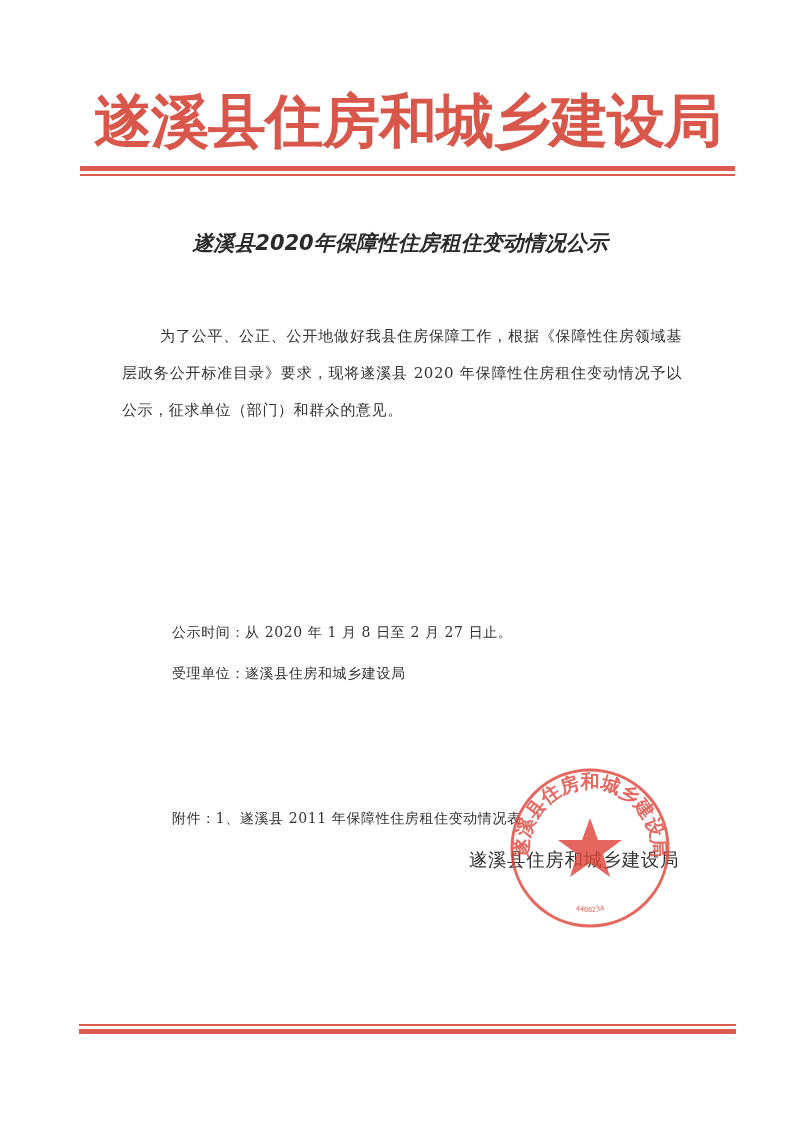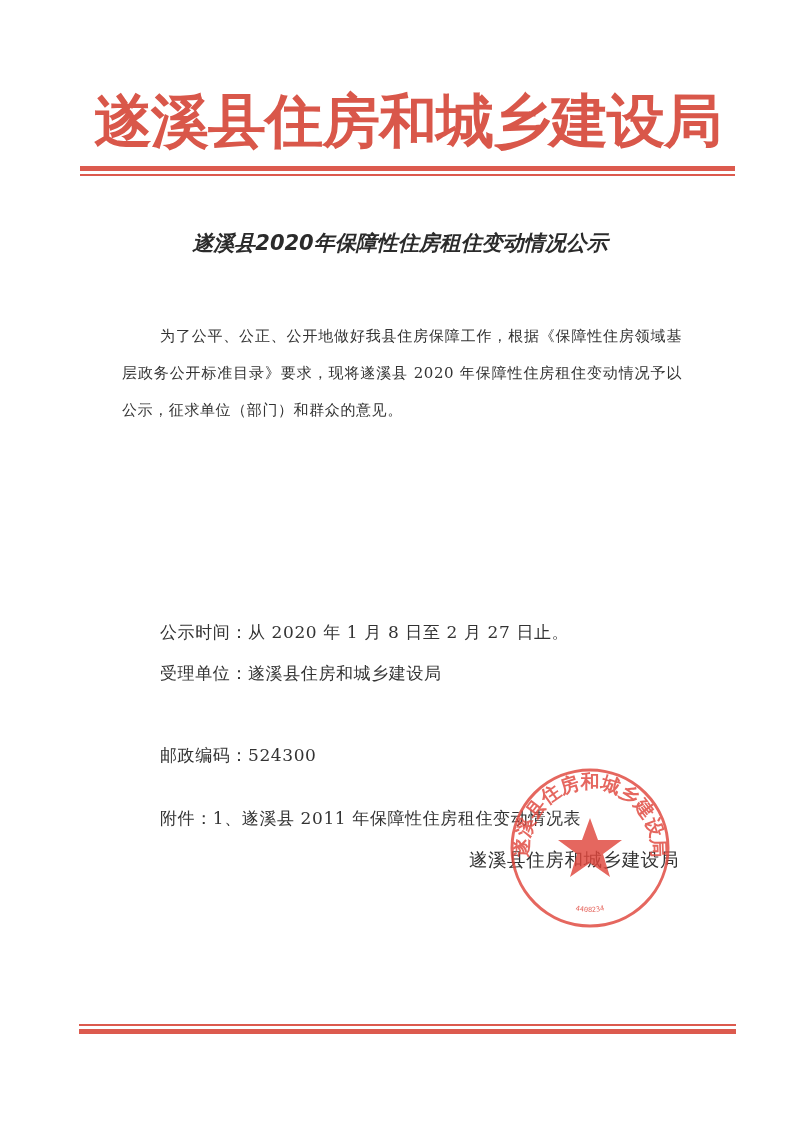"公示时间：从 2020 年 1 月" .info-line { font-size: 17px -> 14px; left: 160px -> 172px }
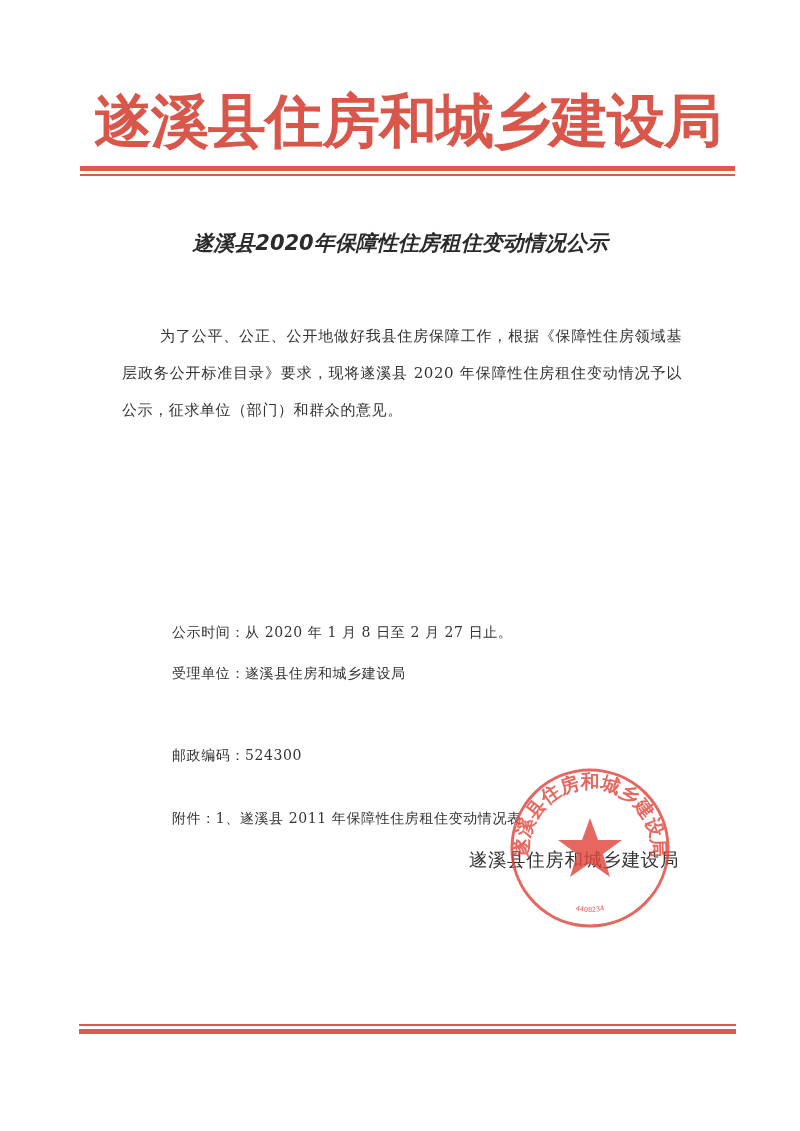"邮政编码：524300" div.info-line { html: <div>邮政编码：524300</div> -> none }
